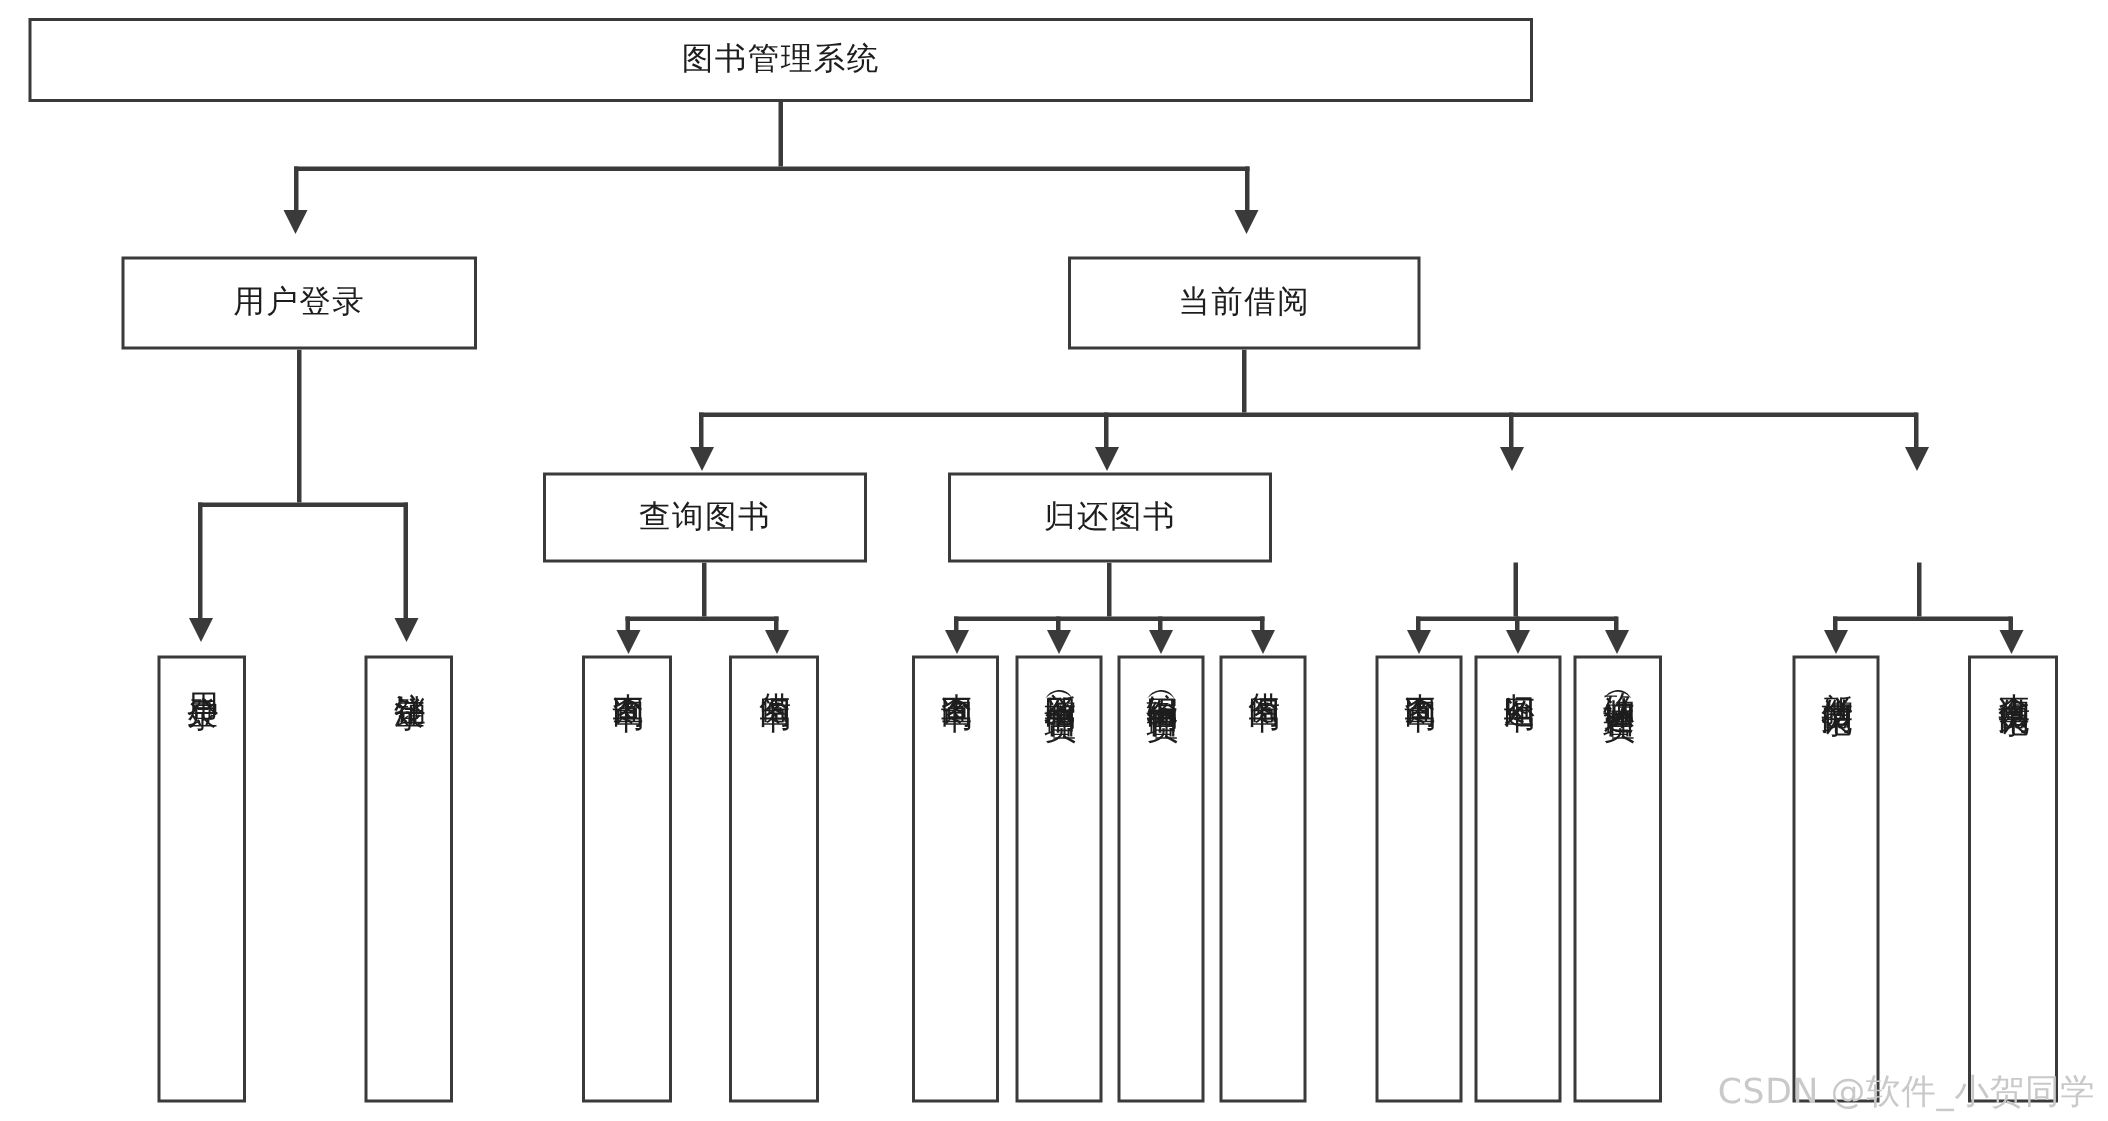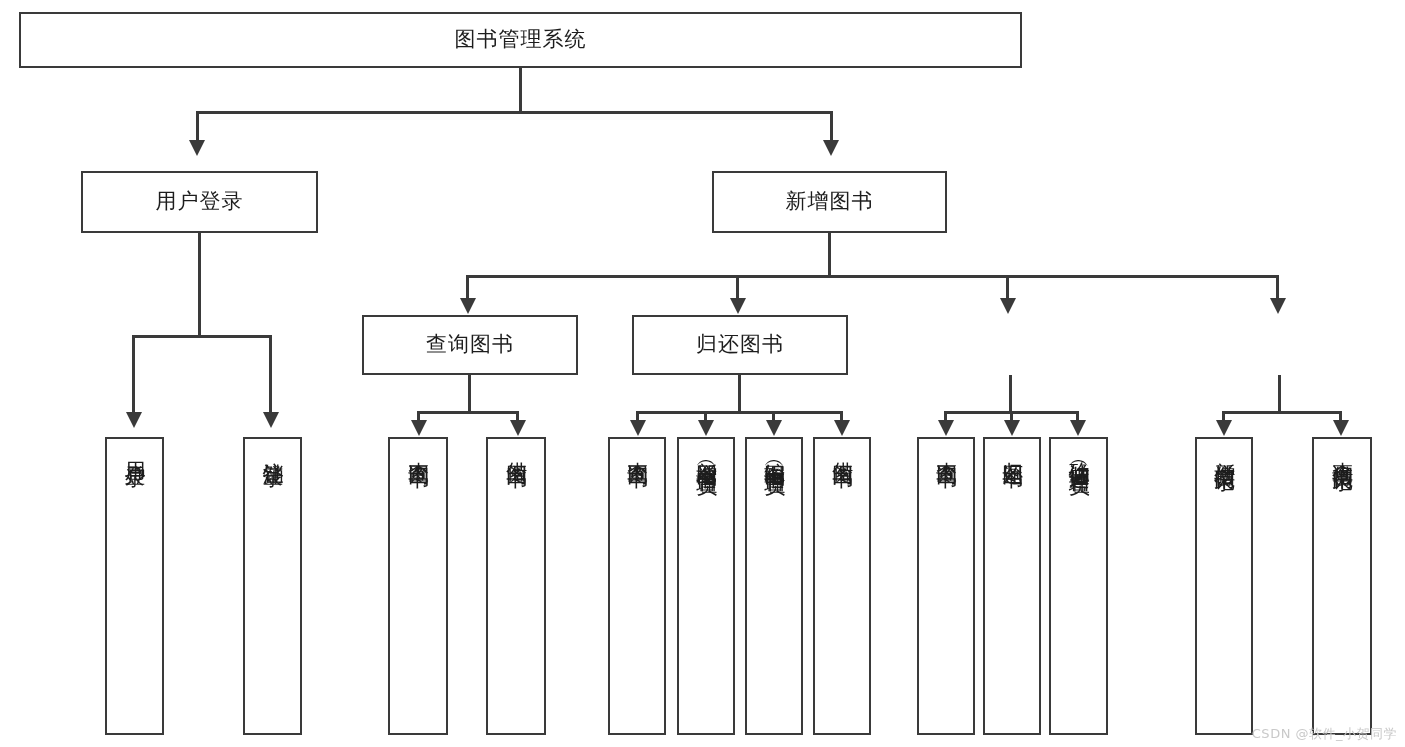"新增图书" span { text: 新增图书 -> 当前借阅 }
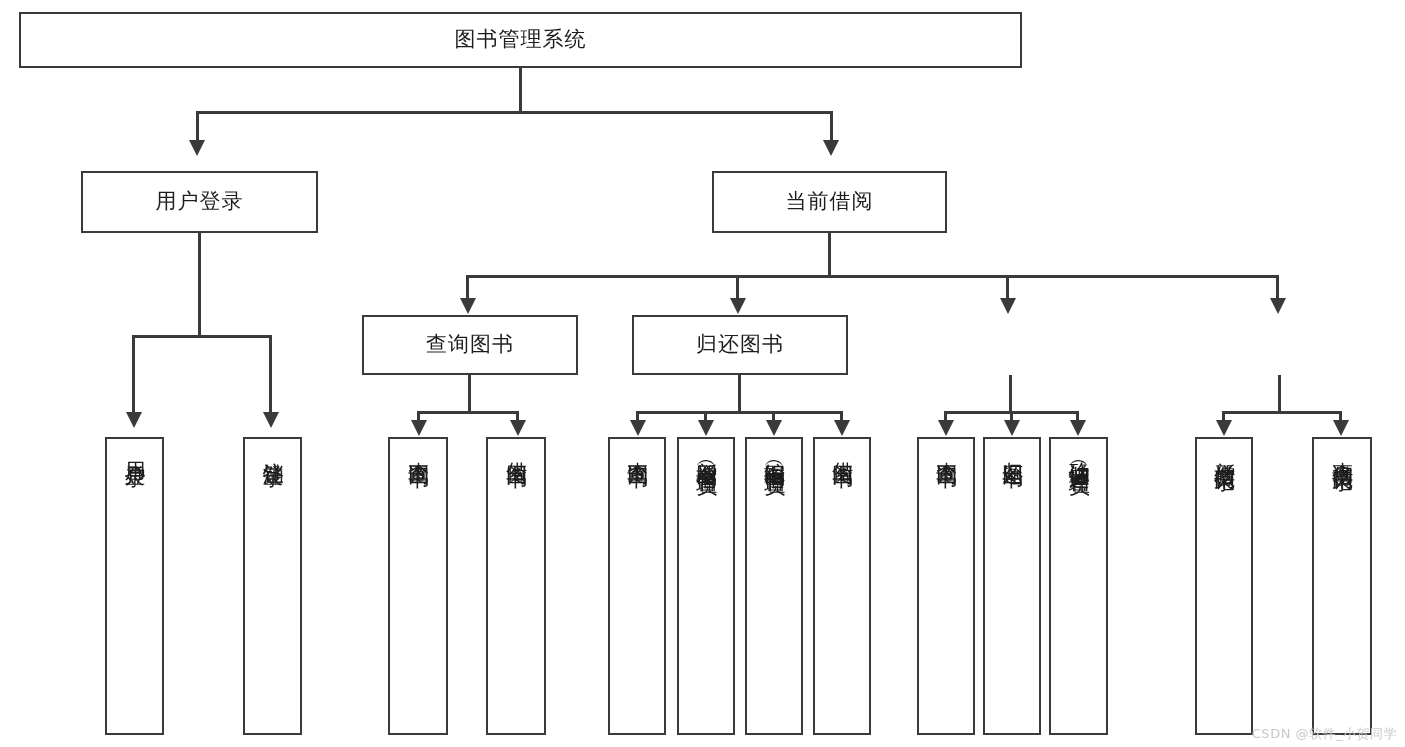"CSDN @软件_小贺同学" .watermark { font-size: 13px -> 23px }
